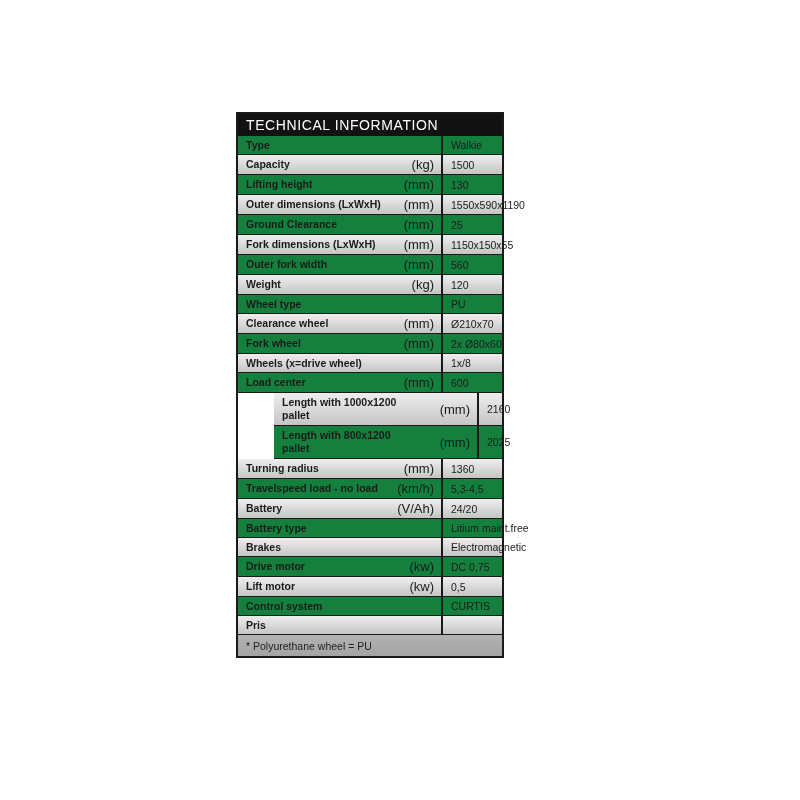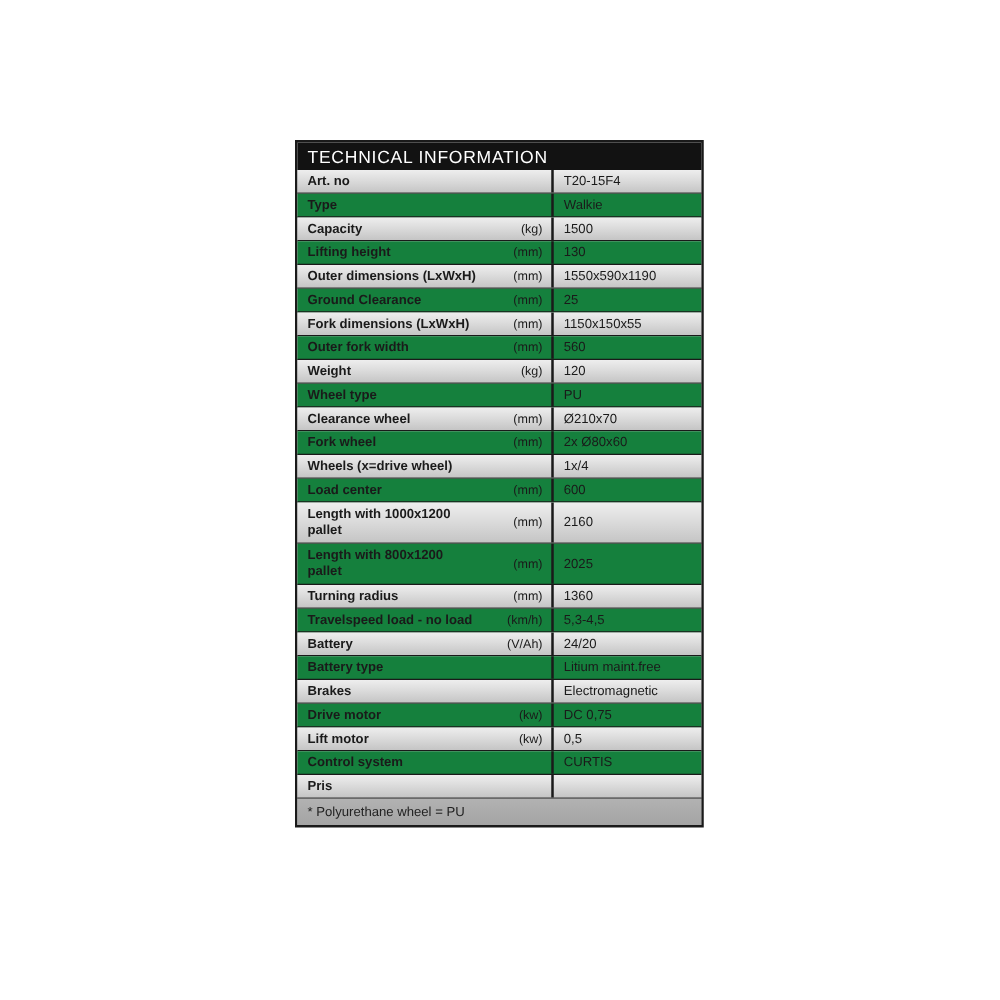"TECHNICAL INFORMATION" .tech-table { width: 327px -> 268px }
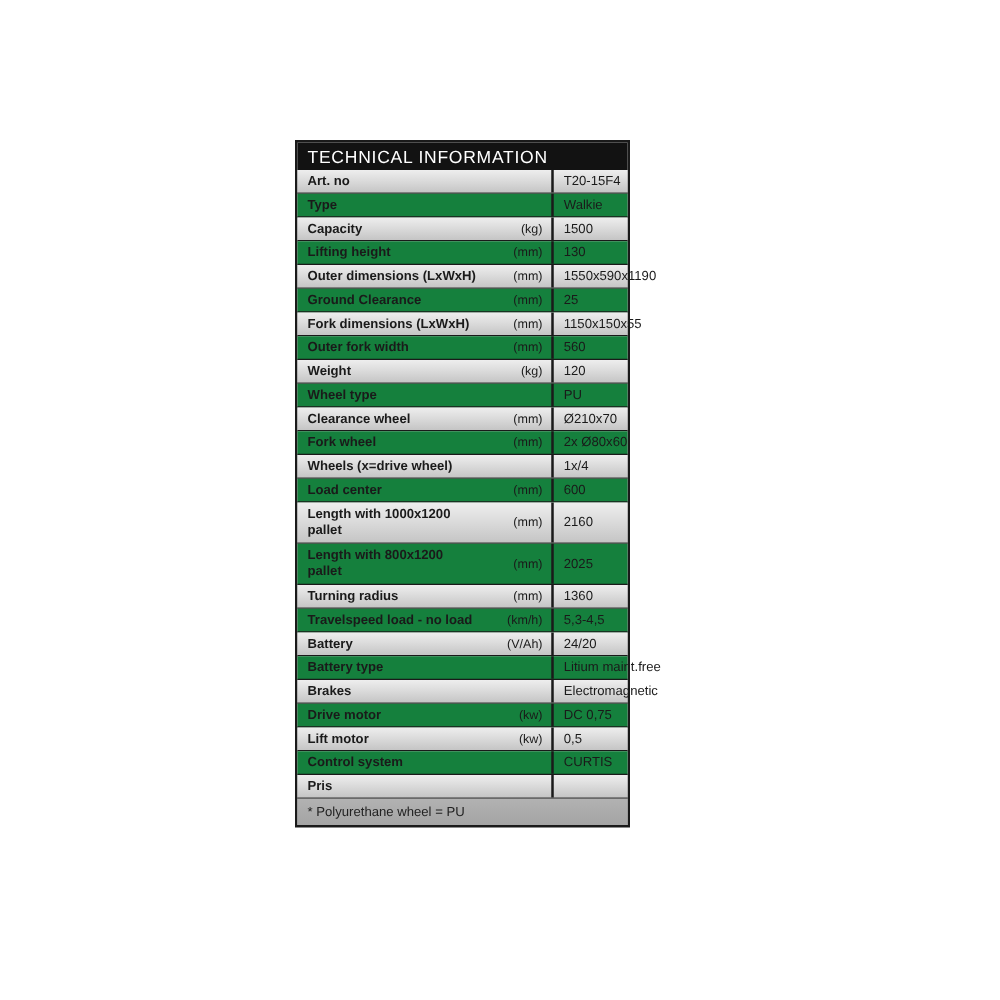"Art. no" div.t-row { html: <div> <div> <span>Art. no</span> <span></span> </div> <div>T20-15F4</div> </div> -> none }
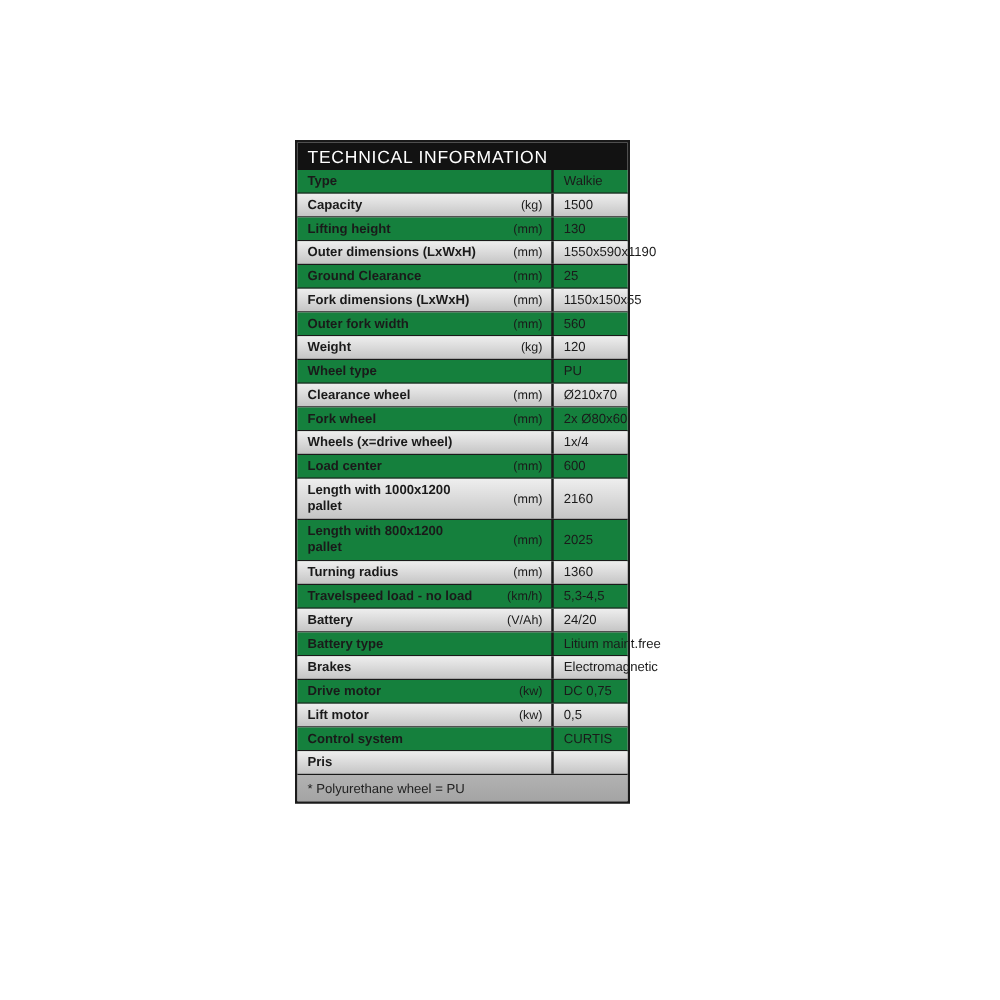"(kg)" .unit { font-size: 10px -> 13px }
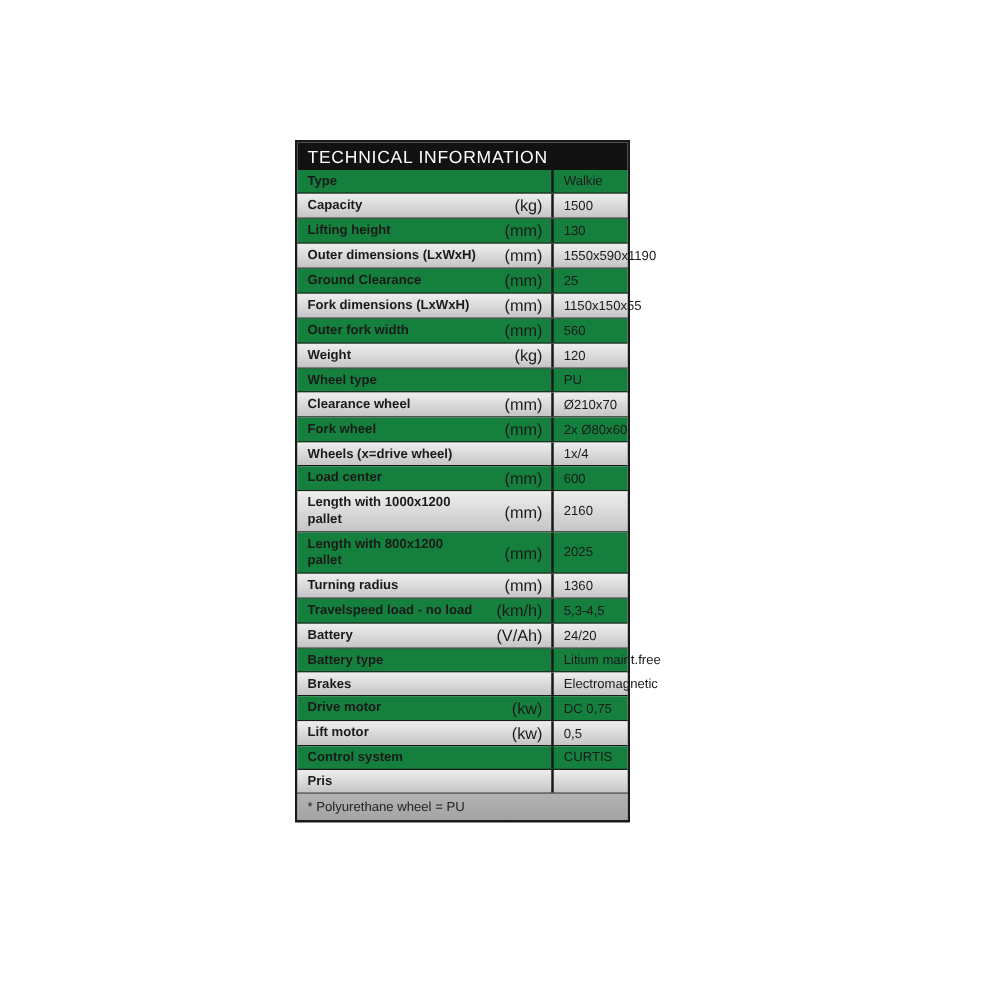"1x/4" div.cell-value { text: 1x/4 -> 1x/8 }
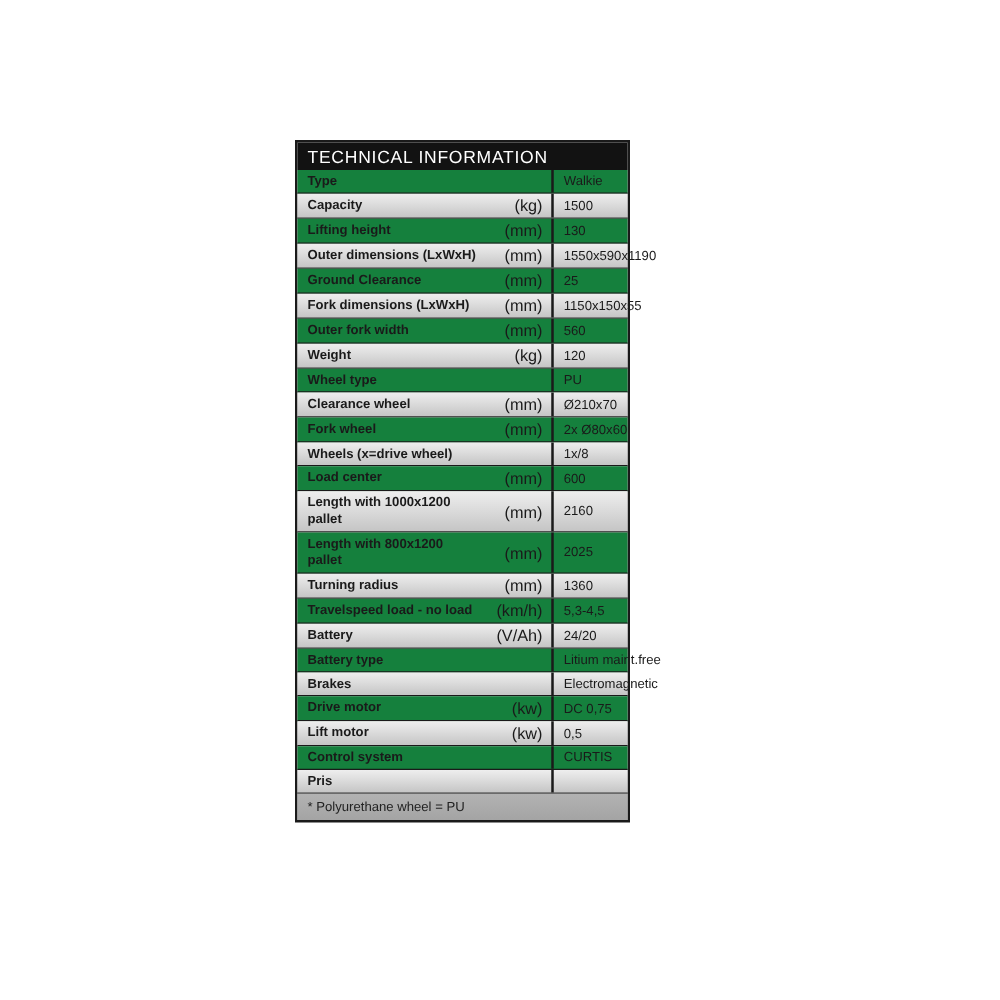"Length with 1000x1200 pallet" .t-row.tall { margin-left: none -> 36px }
